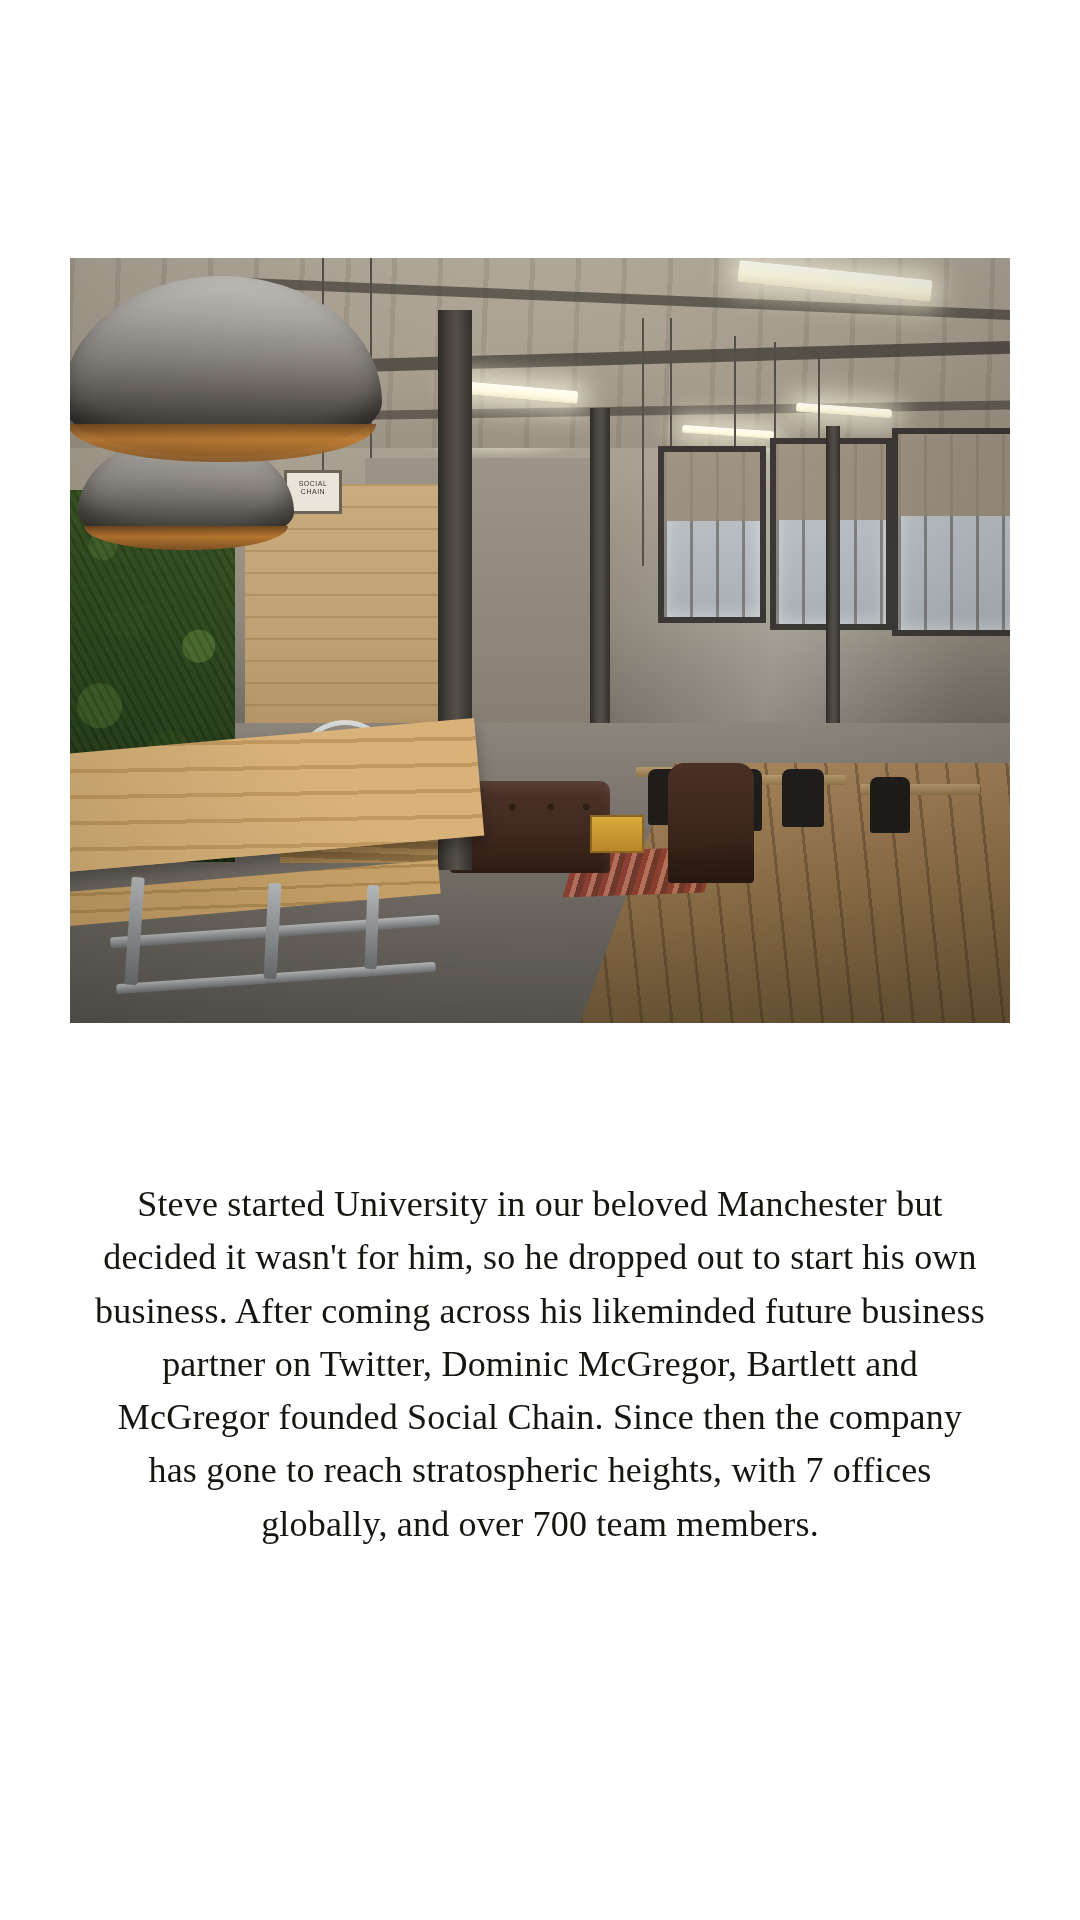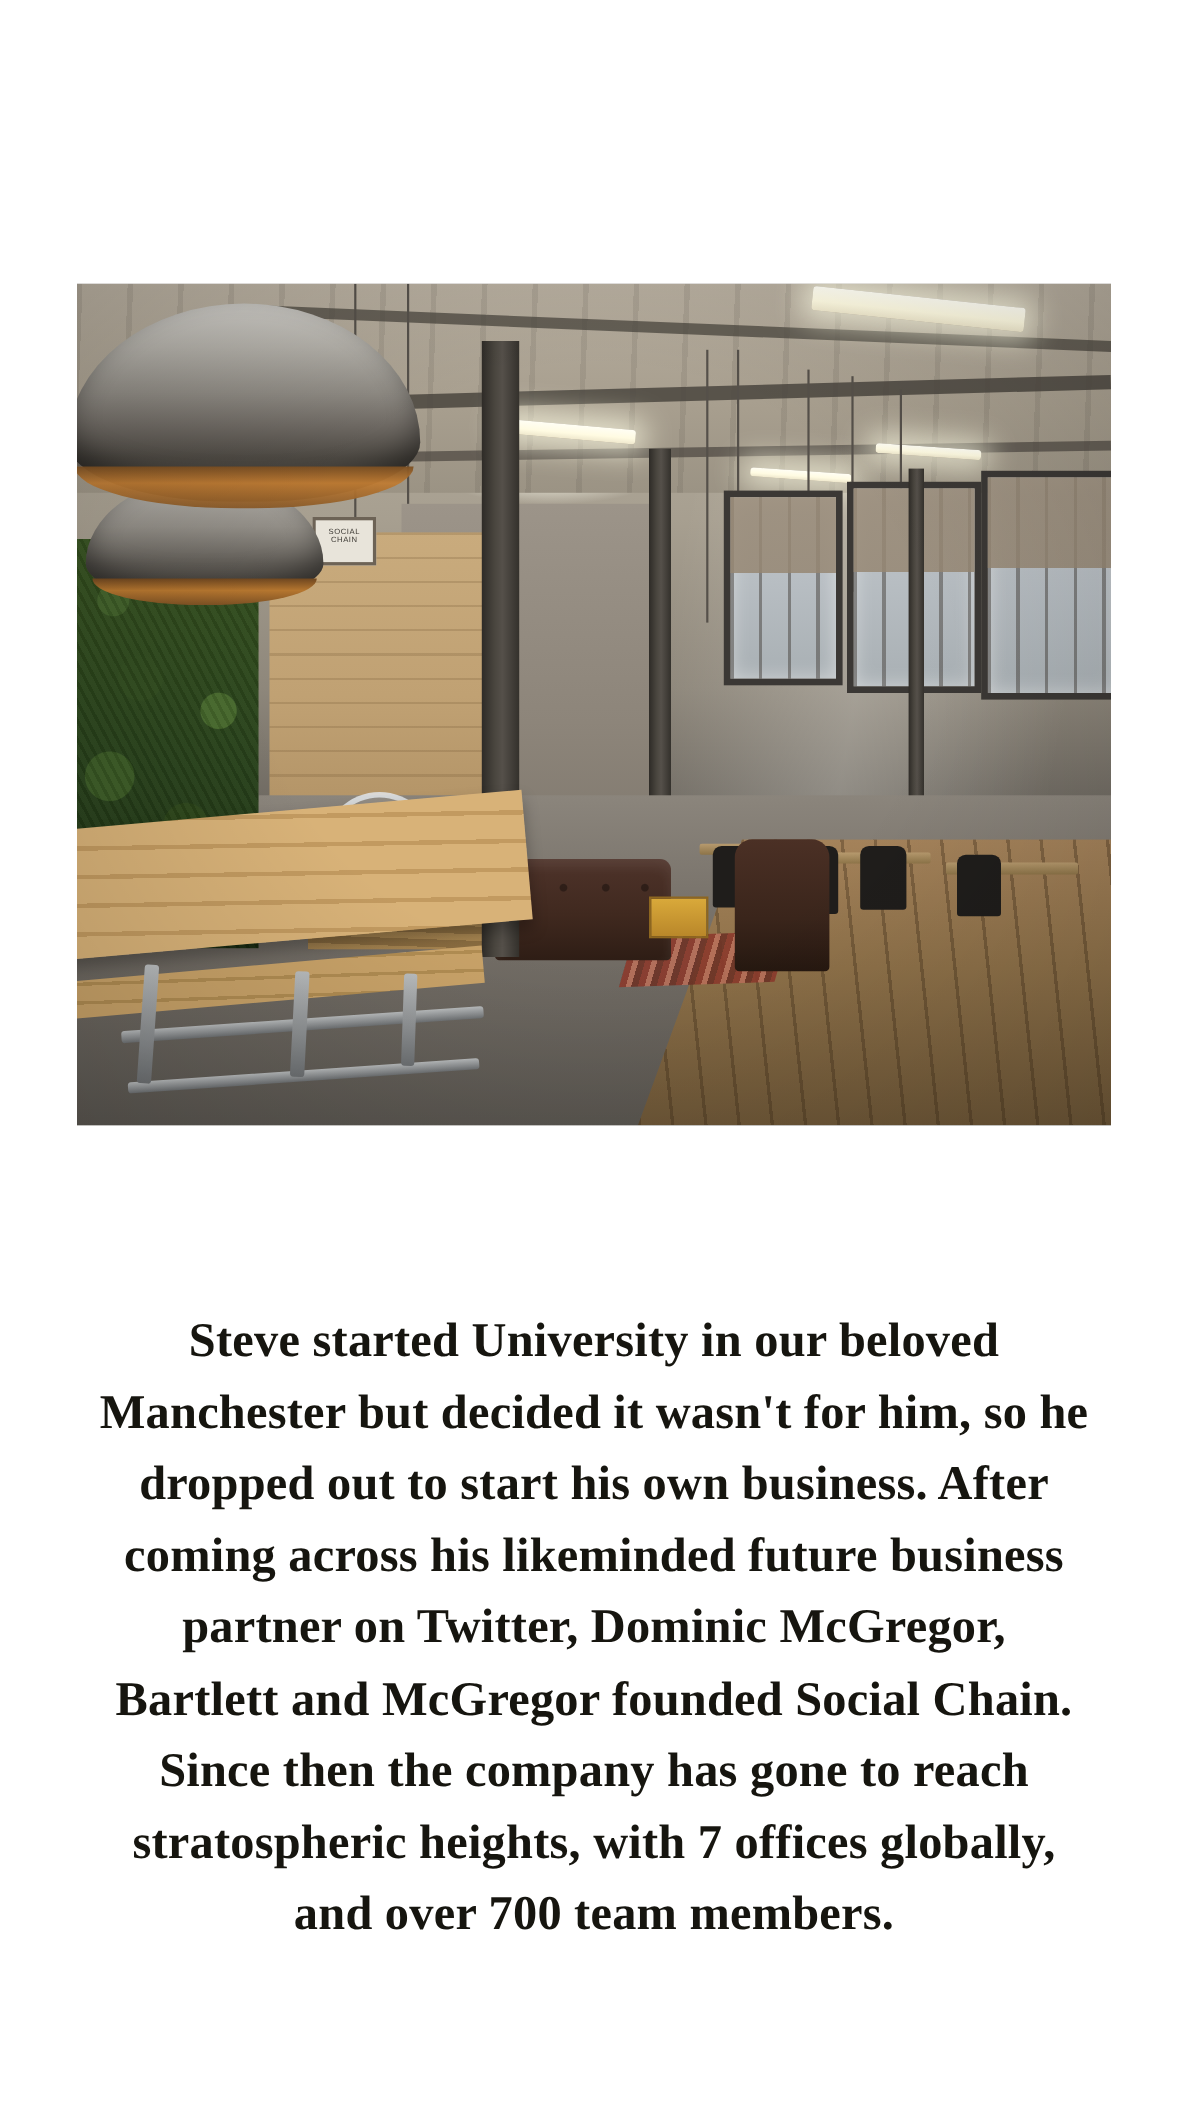"Steve started University in our" .body-text { font-size: 44px -> 36px; font-weight: bold -> none }
